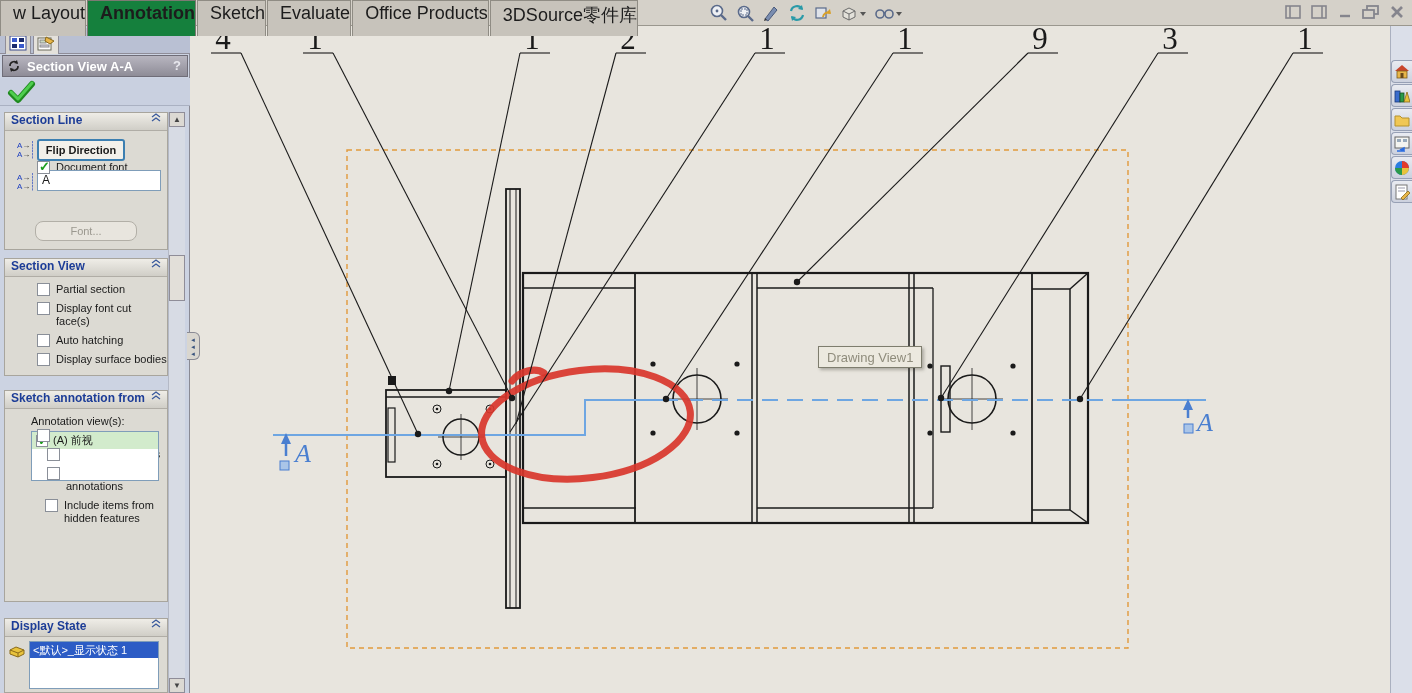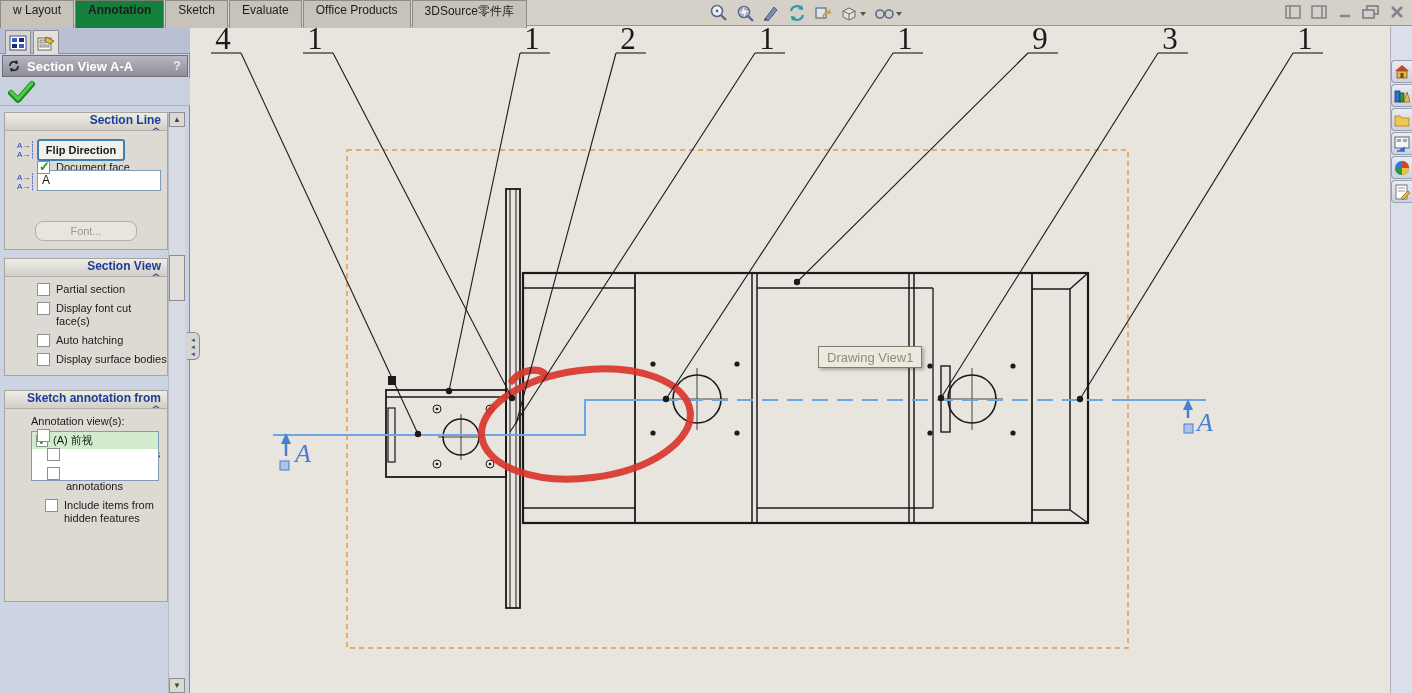"w Layout" .cmdtab { font-size: 12px -> 18px; height: 28px -> 36px; padding: 2px 12px 0 12px -> 2px 0 0 12px }
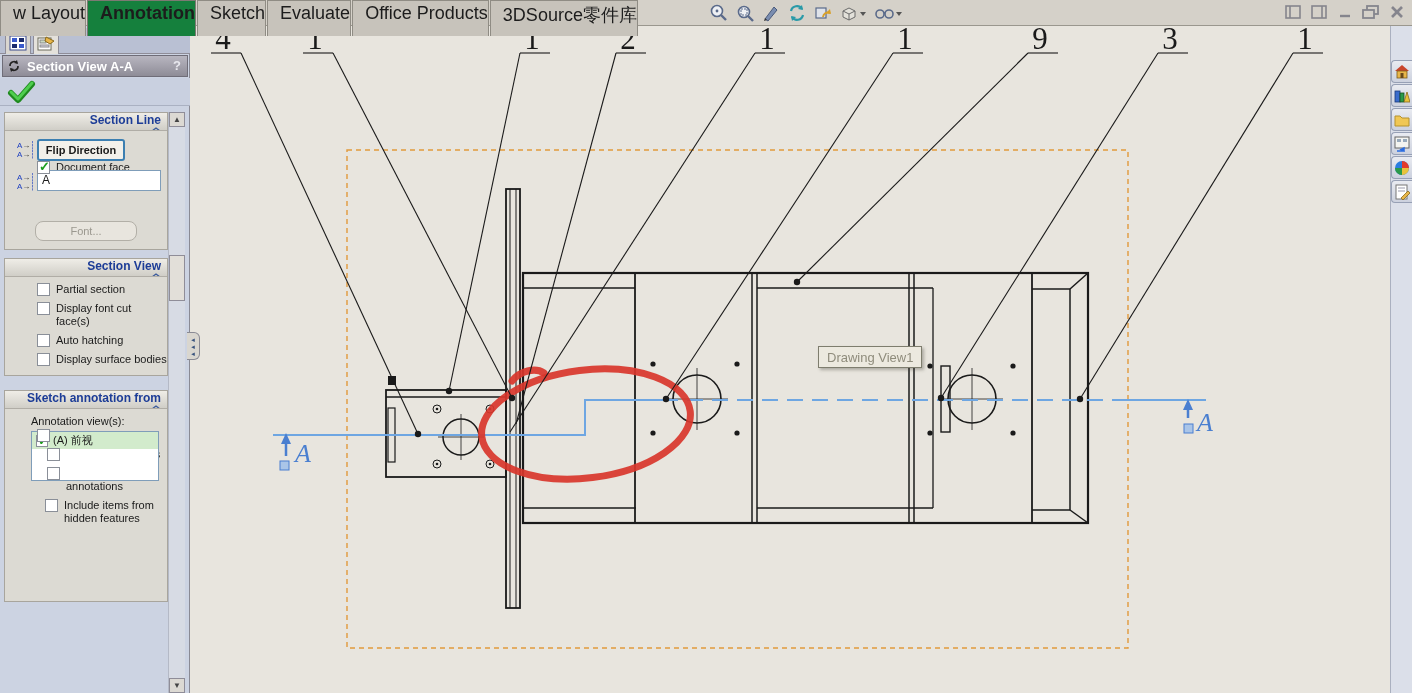"Section Line" .ghead { align-items: flex-end -> flex-start; flex-direction: column -> none }
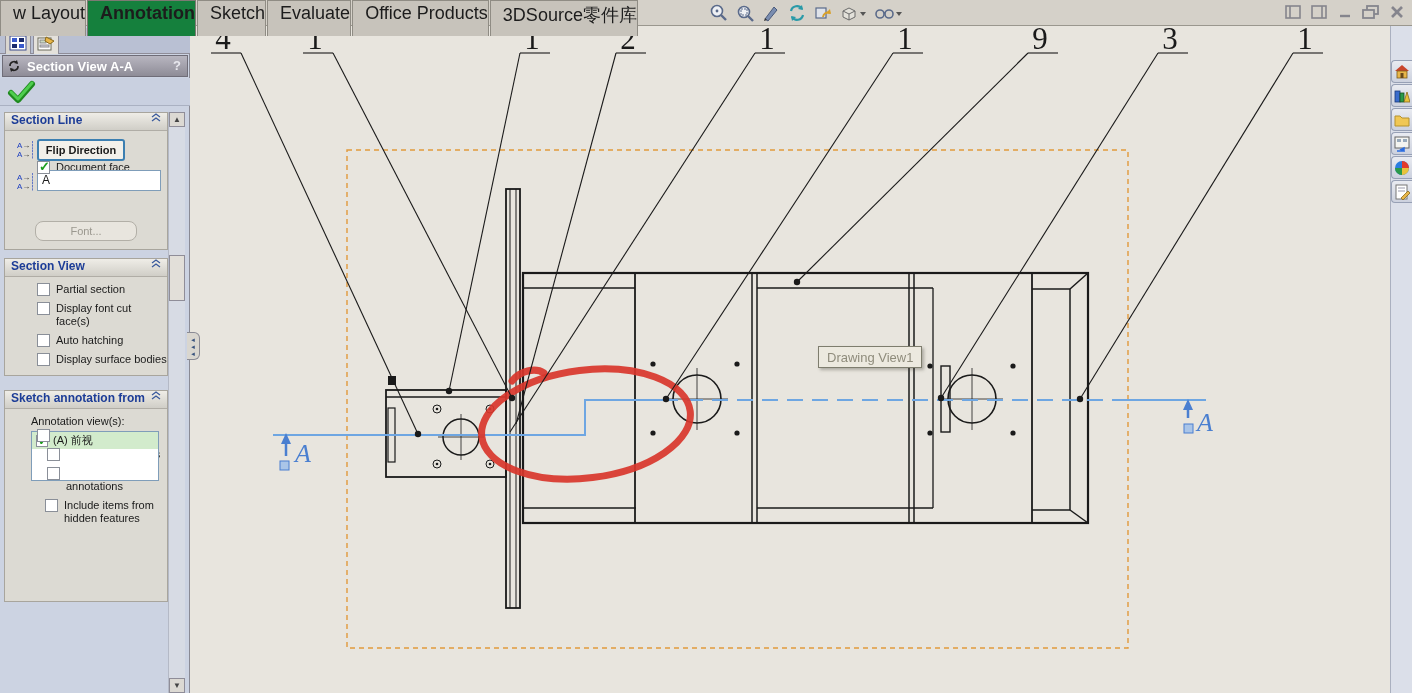"Document face" div.cblabel { text: face -> font }
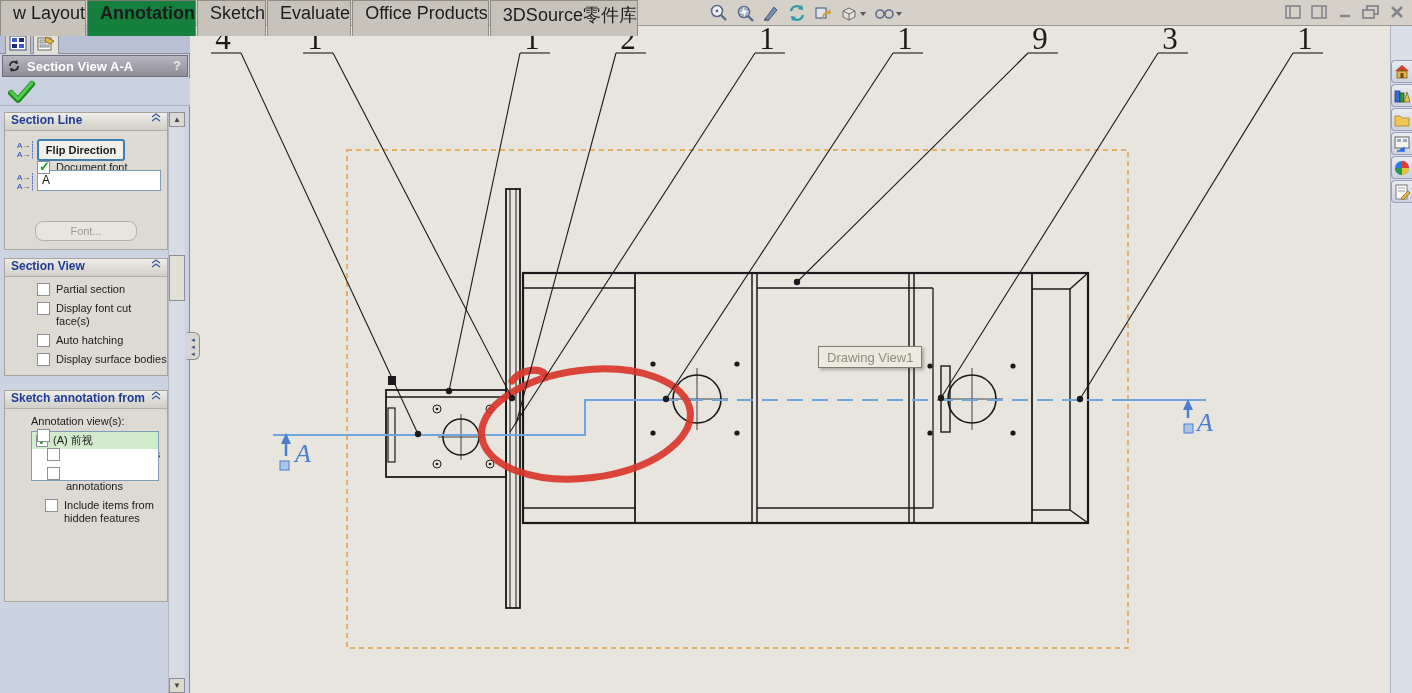"Display State" div.group { html: none -> <div> <div> <span>Display State</span> <svg> <path></path> </svg> </div> <svg> <path></path> <path></path> </svg> <div> <div>&lt;默认&gt;_显示状态 1</div> </div> </div> }
